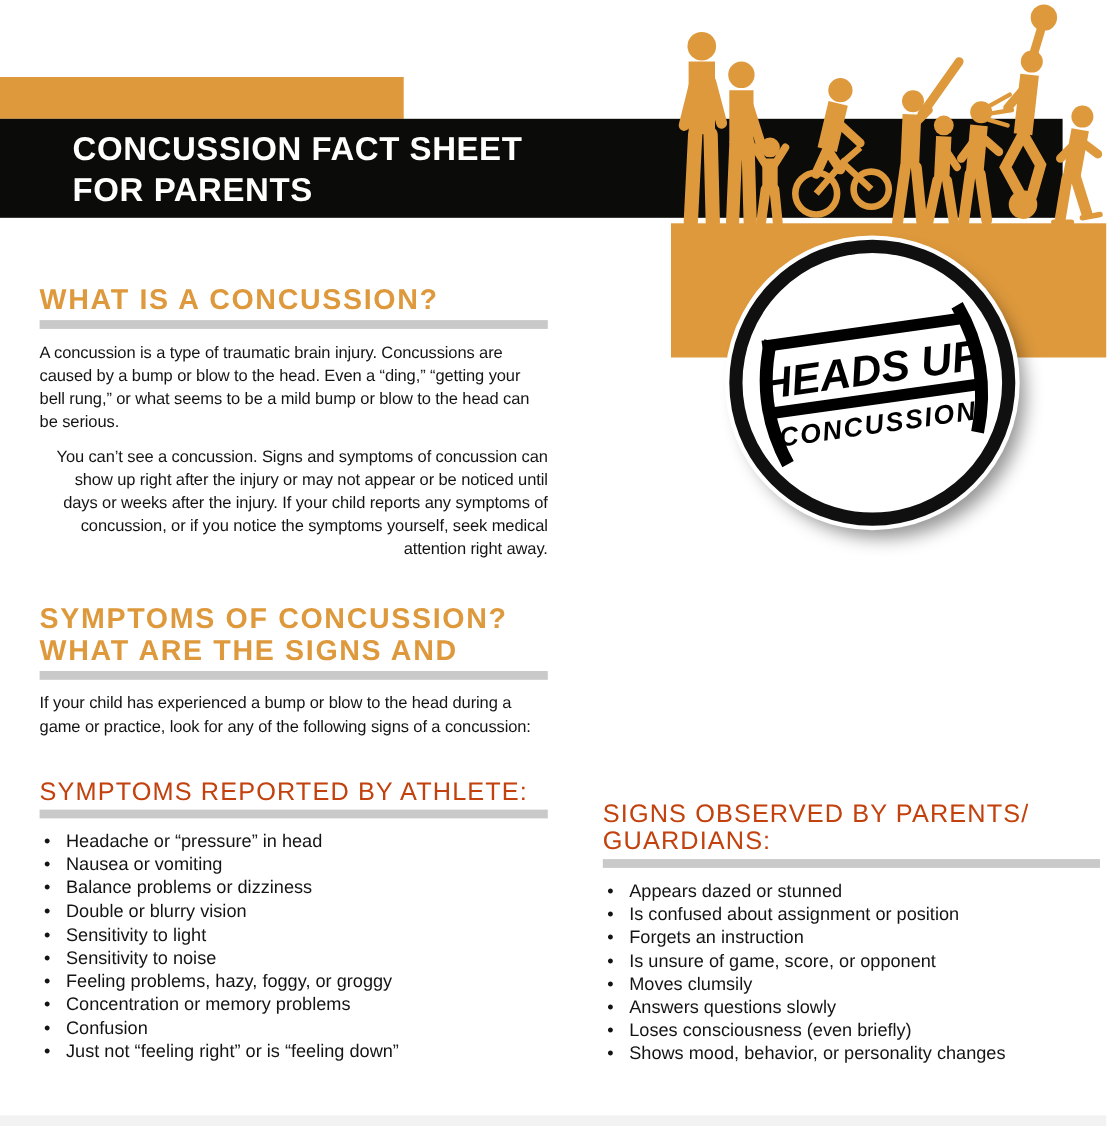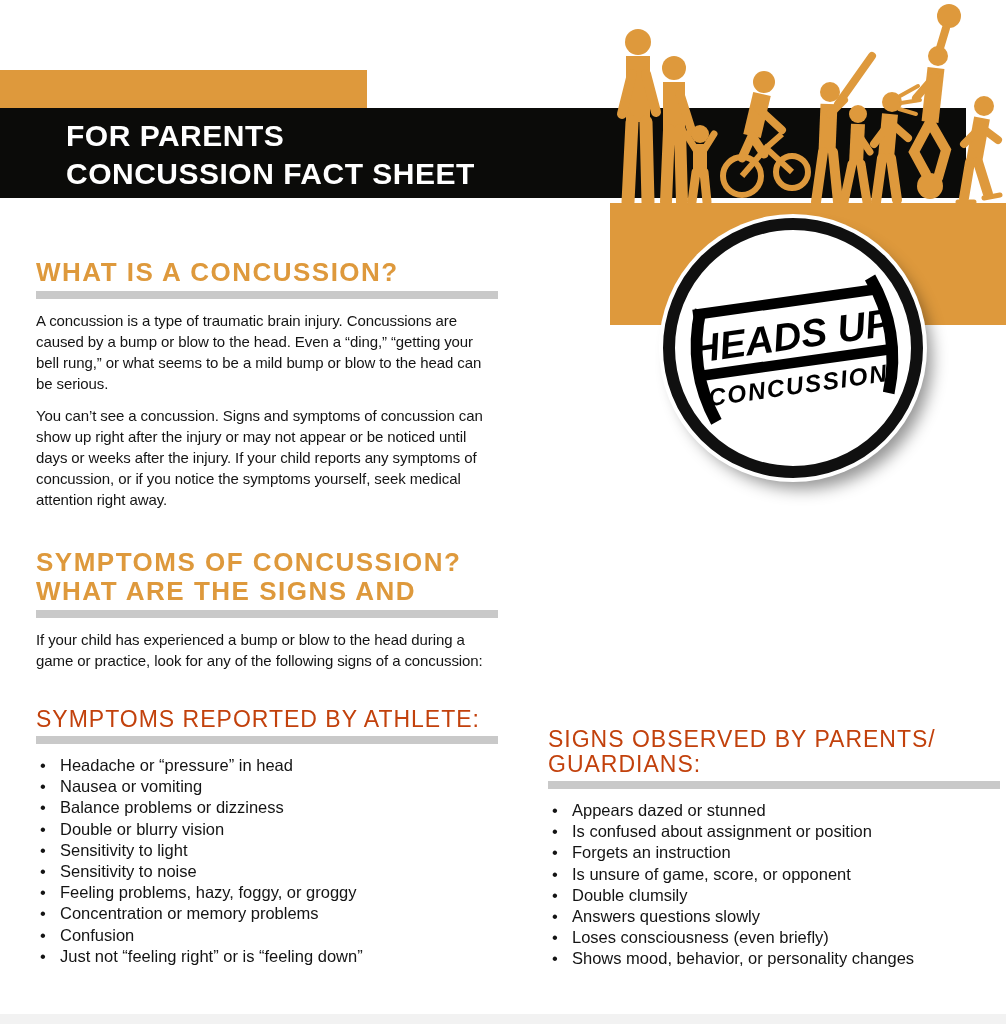"FOR PARENTS" div { order: before "CONCUSSION FACT SHEET" -> after "CONCUSSION FACT SHEET" }
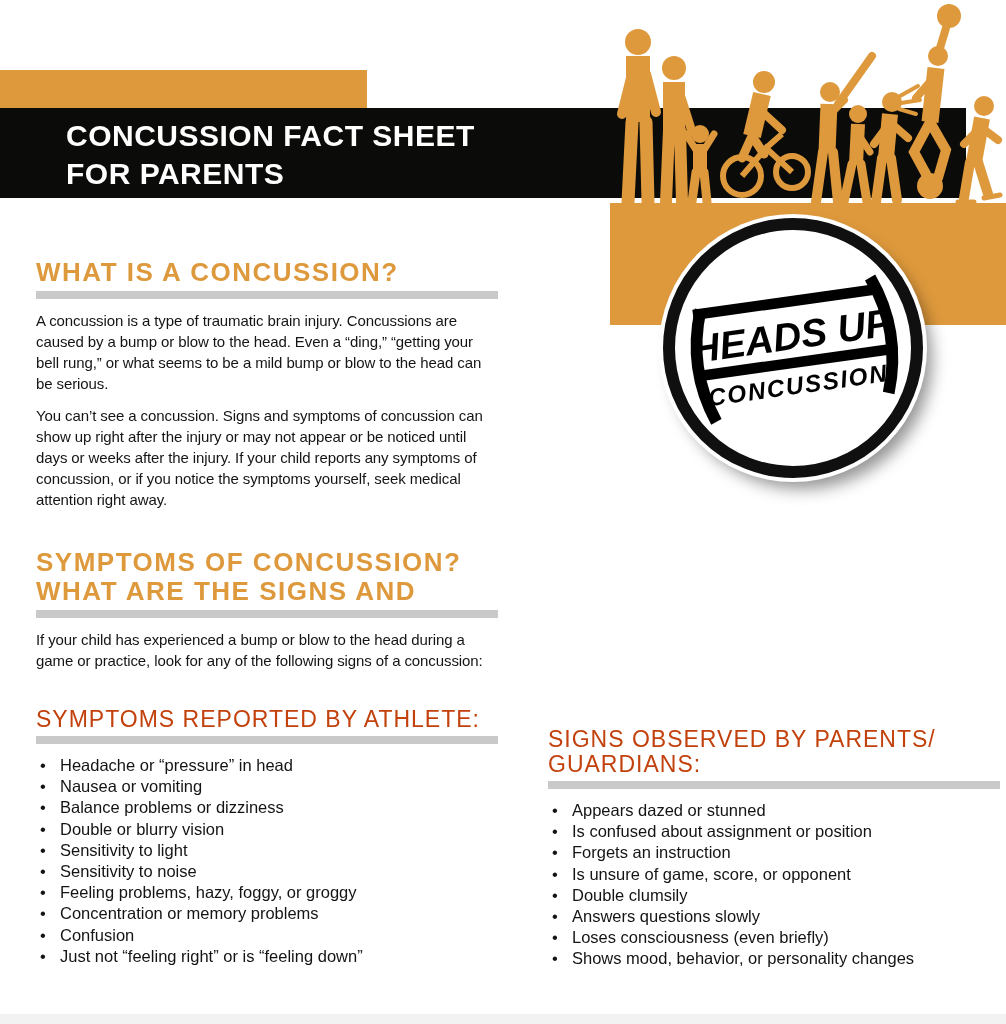"You can’t see a concussion." .para + .para { text-align: none -> right }
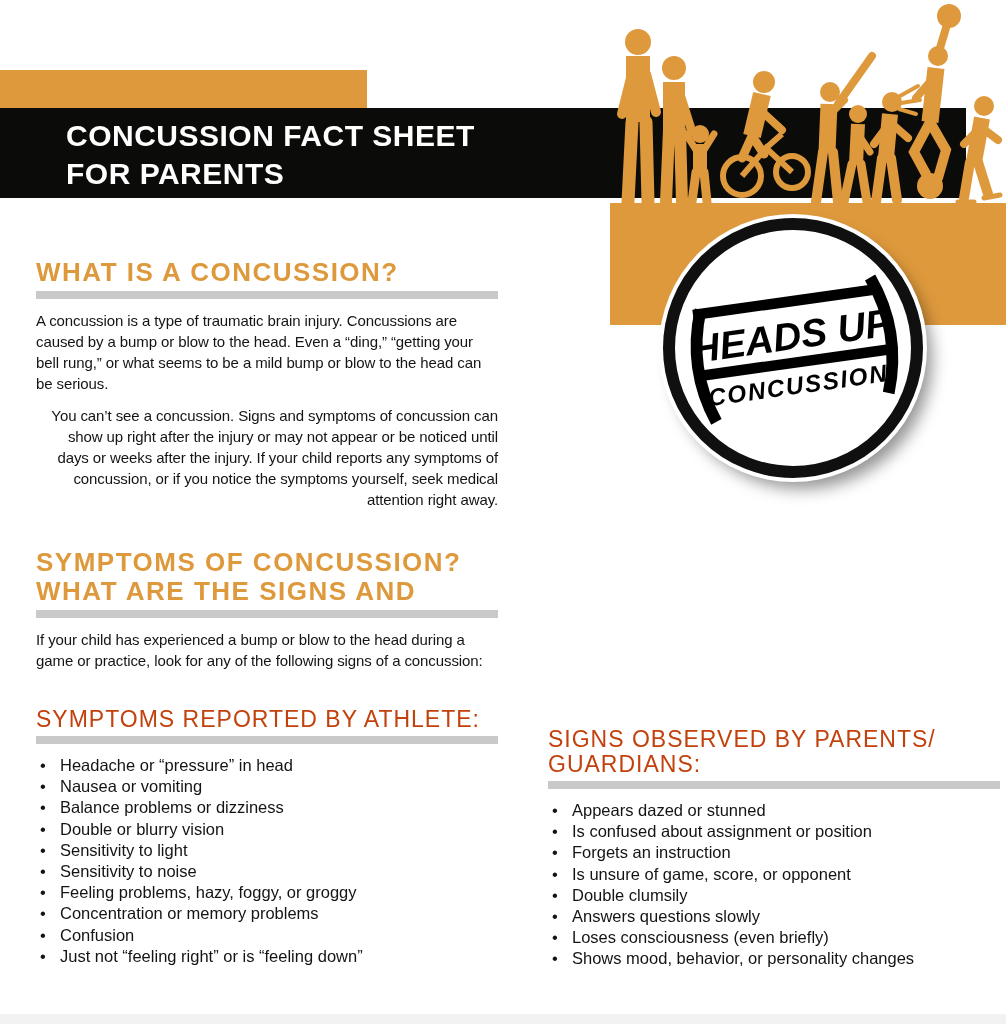"Double clumsily" span { text: Double -> Moves }
